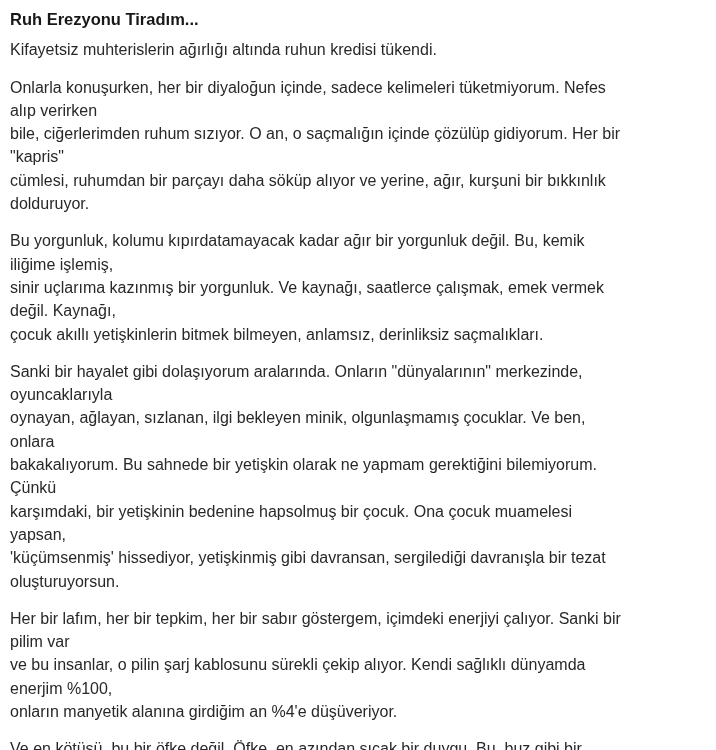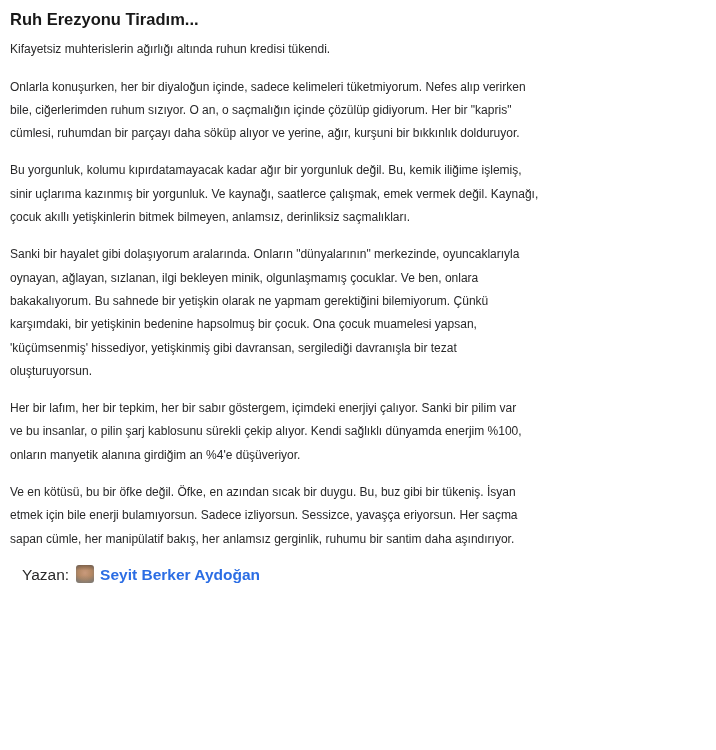"Kifayetsiz muhterislerin ağırlığı" .para { font-size: 12px -> 16px }
